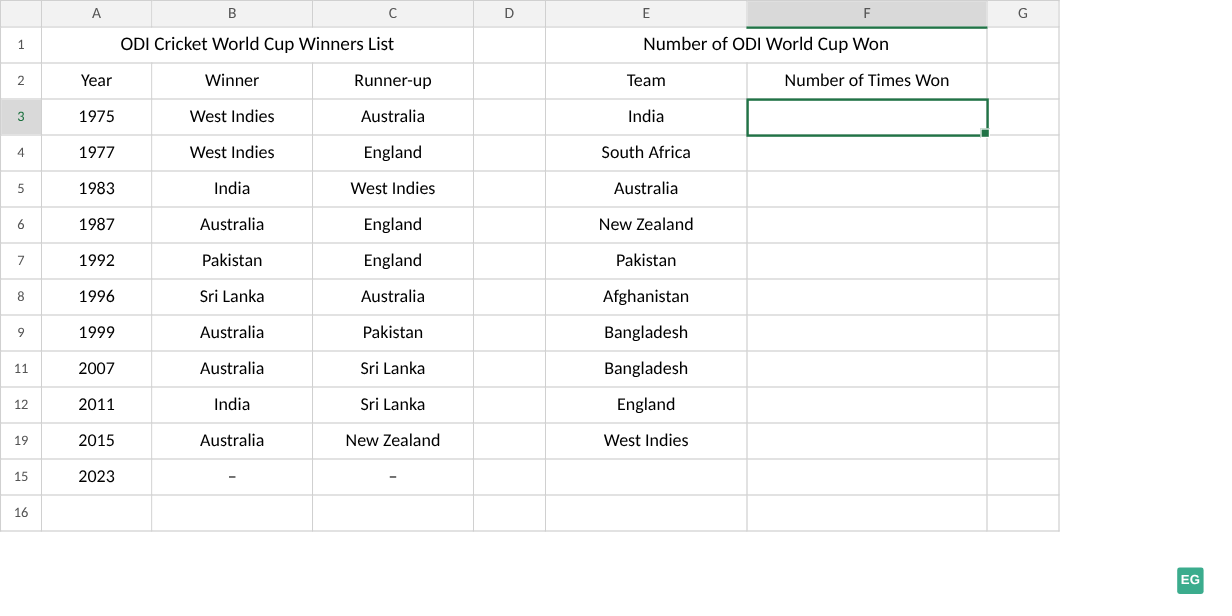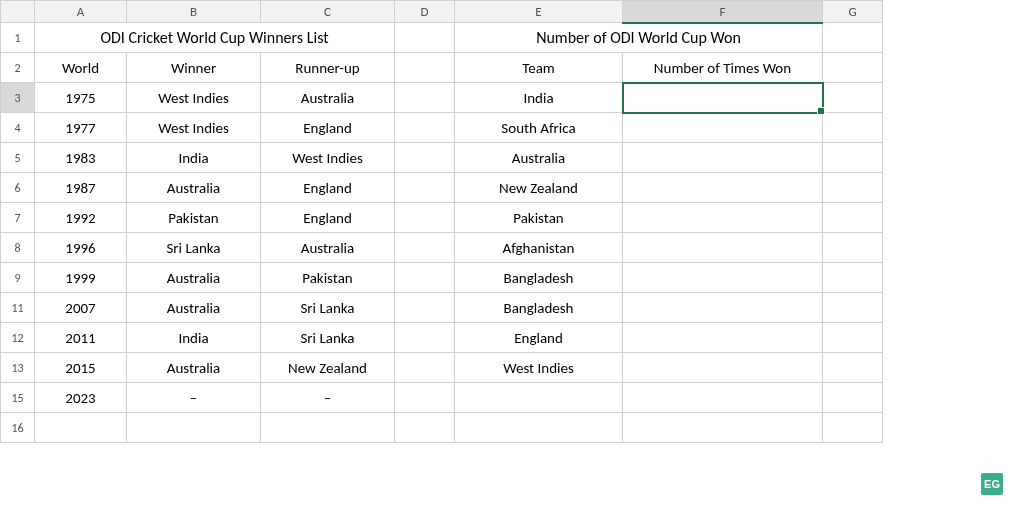"World" td.hdr-cell { text: World -> Year }
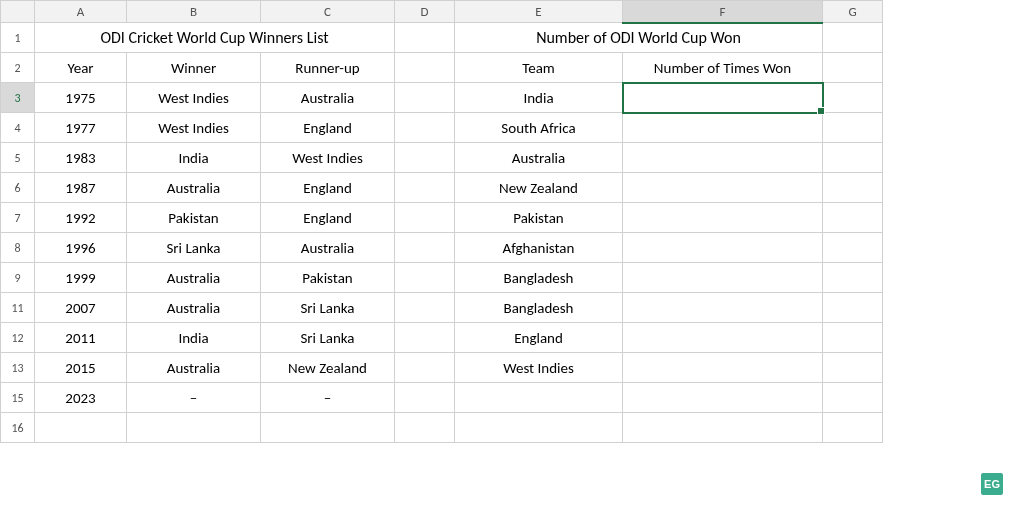"13" th.rowhdr { text: 13 -> 19 }
